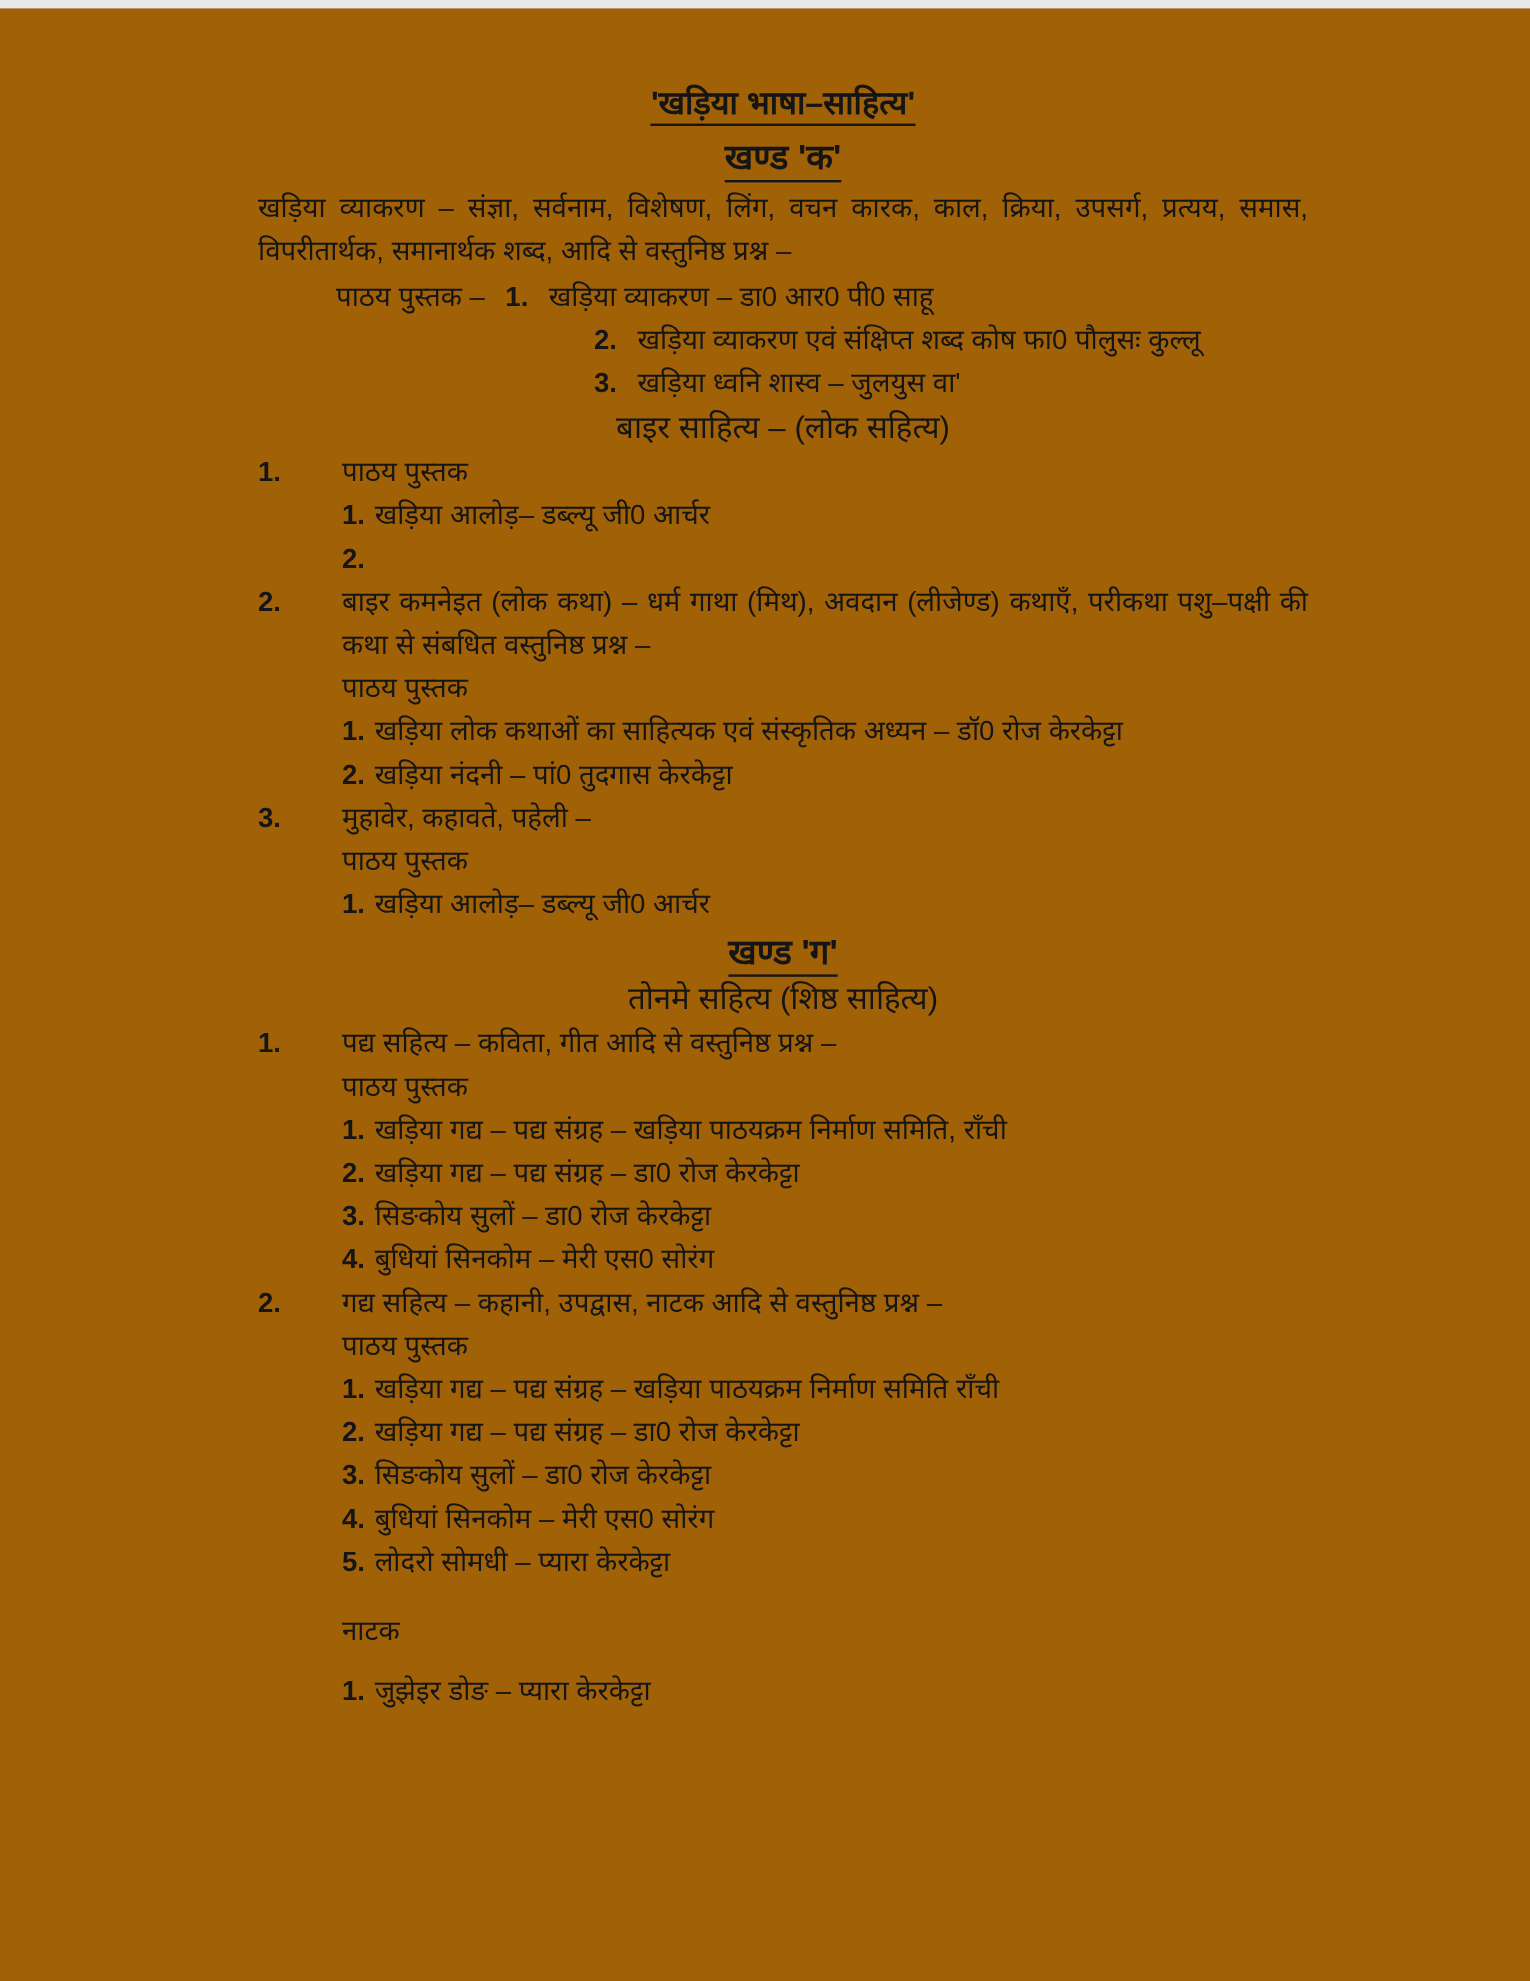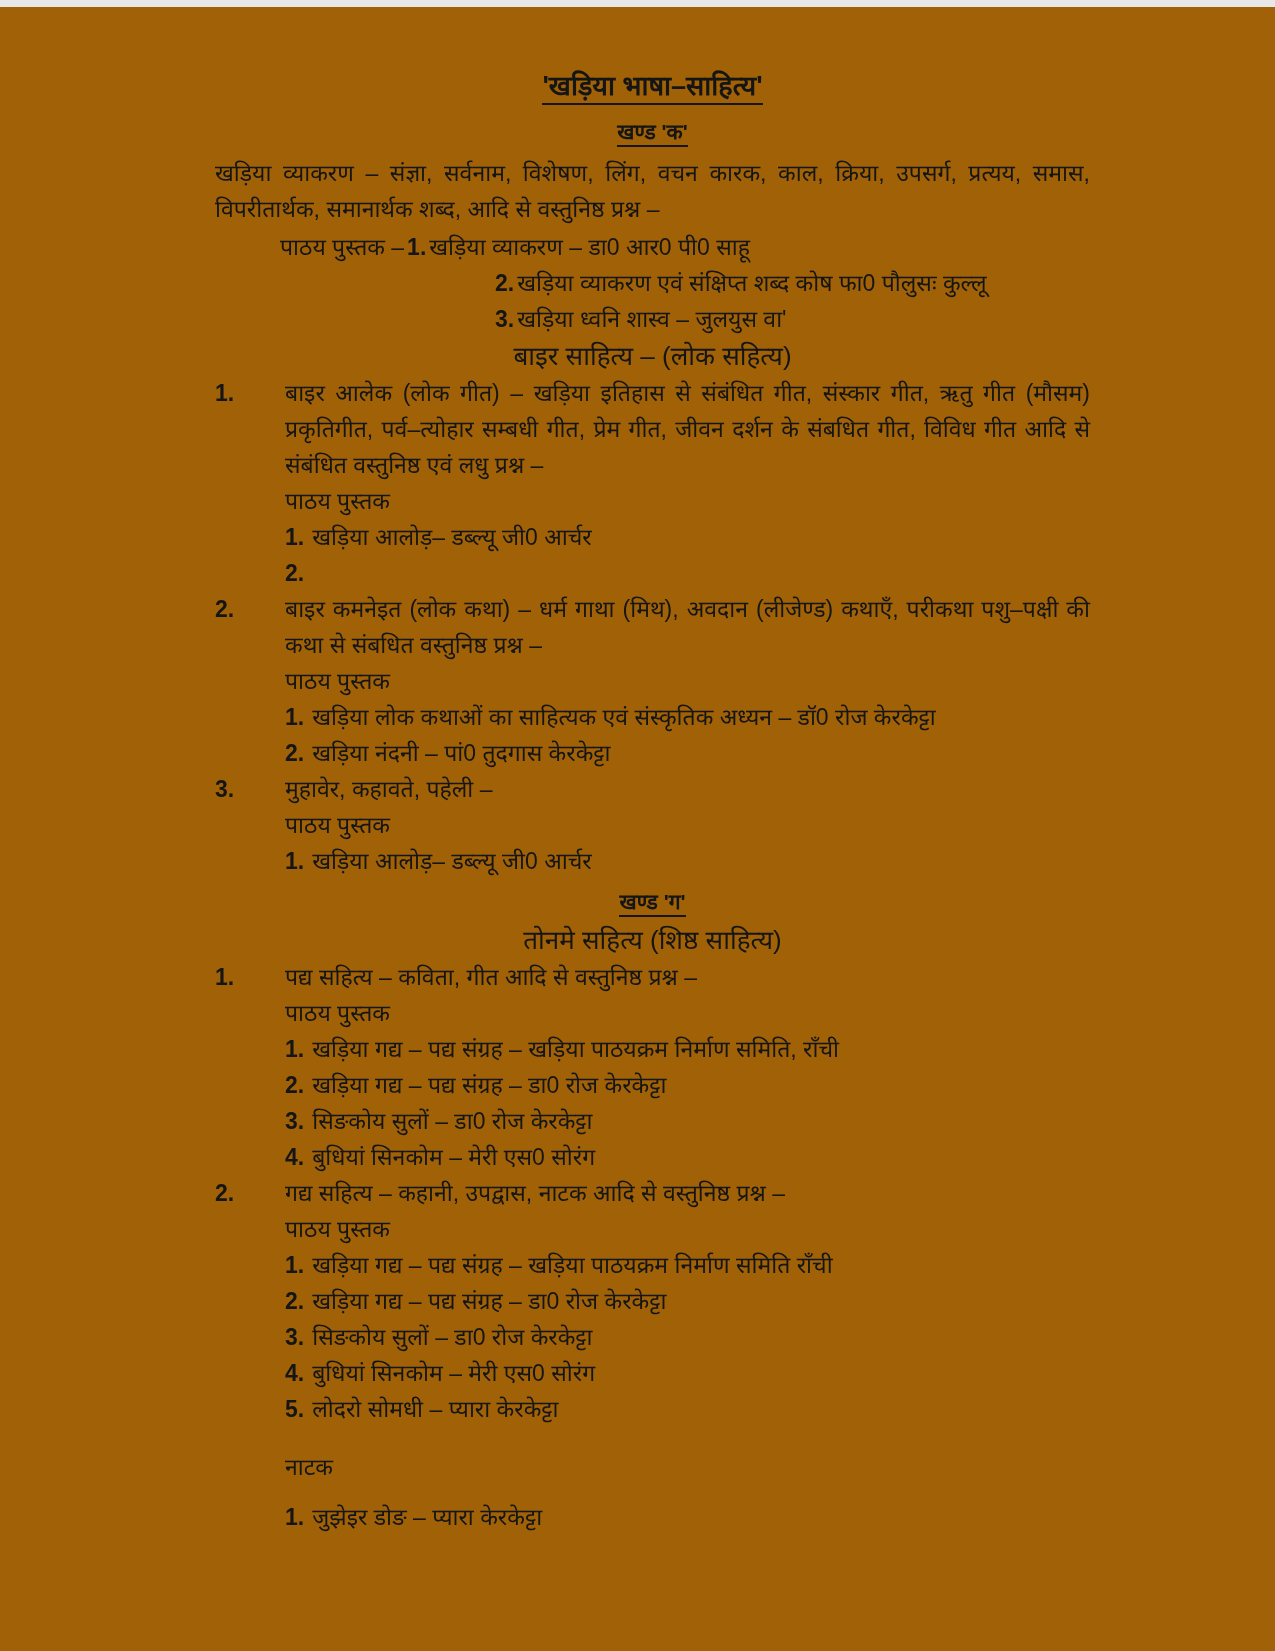"खण्ड 'क'" .khand { font-size: 21px -> 29px }
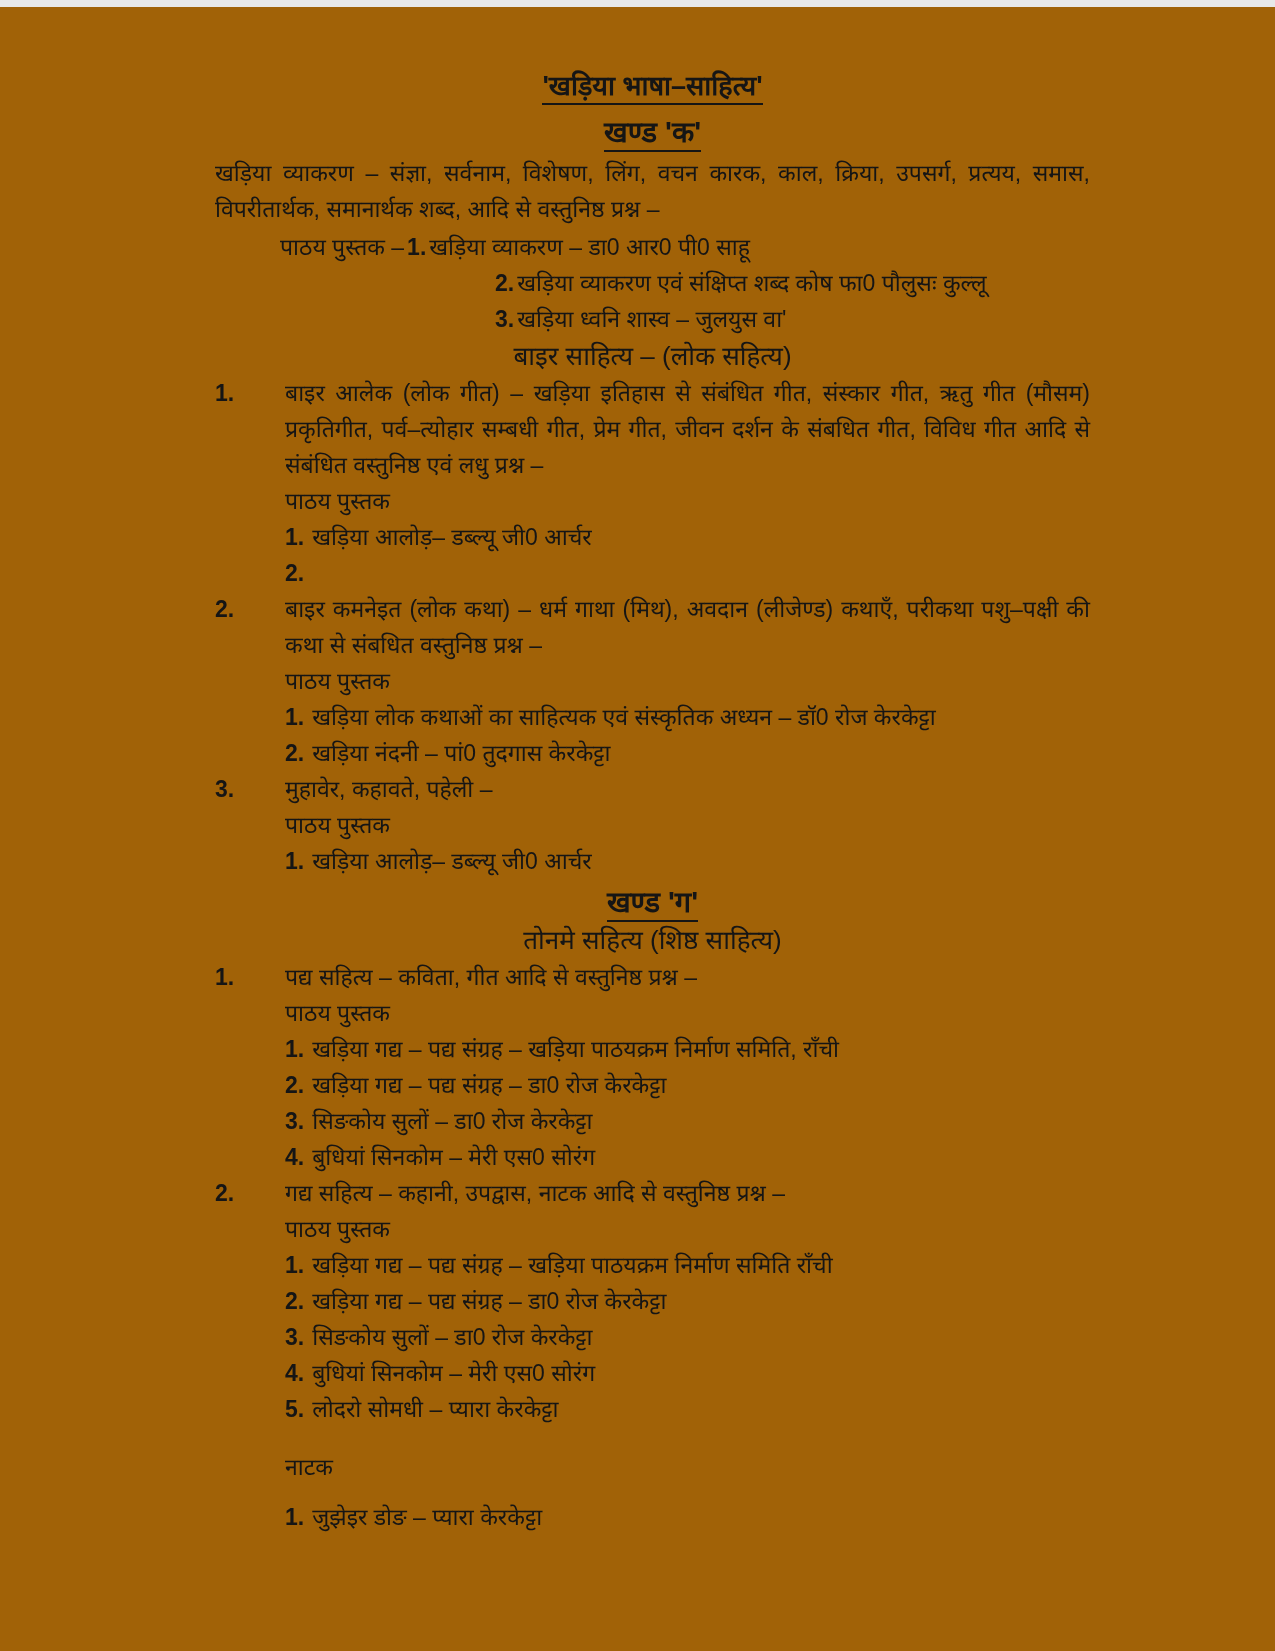"पाठय पुस्तक –" .tb-ka-row { gap: 3px -> 17px }
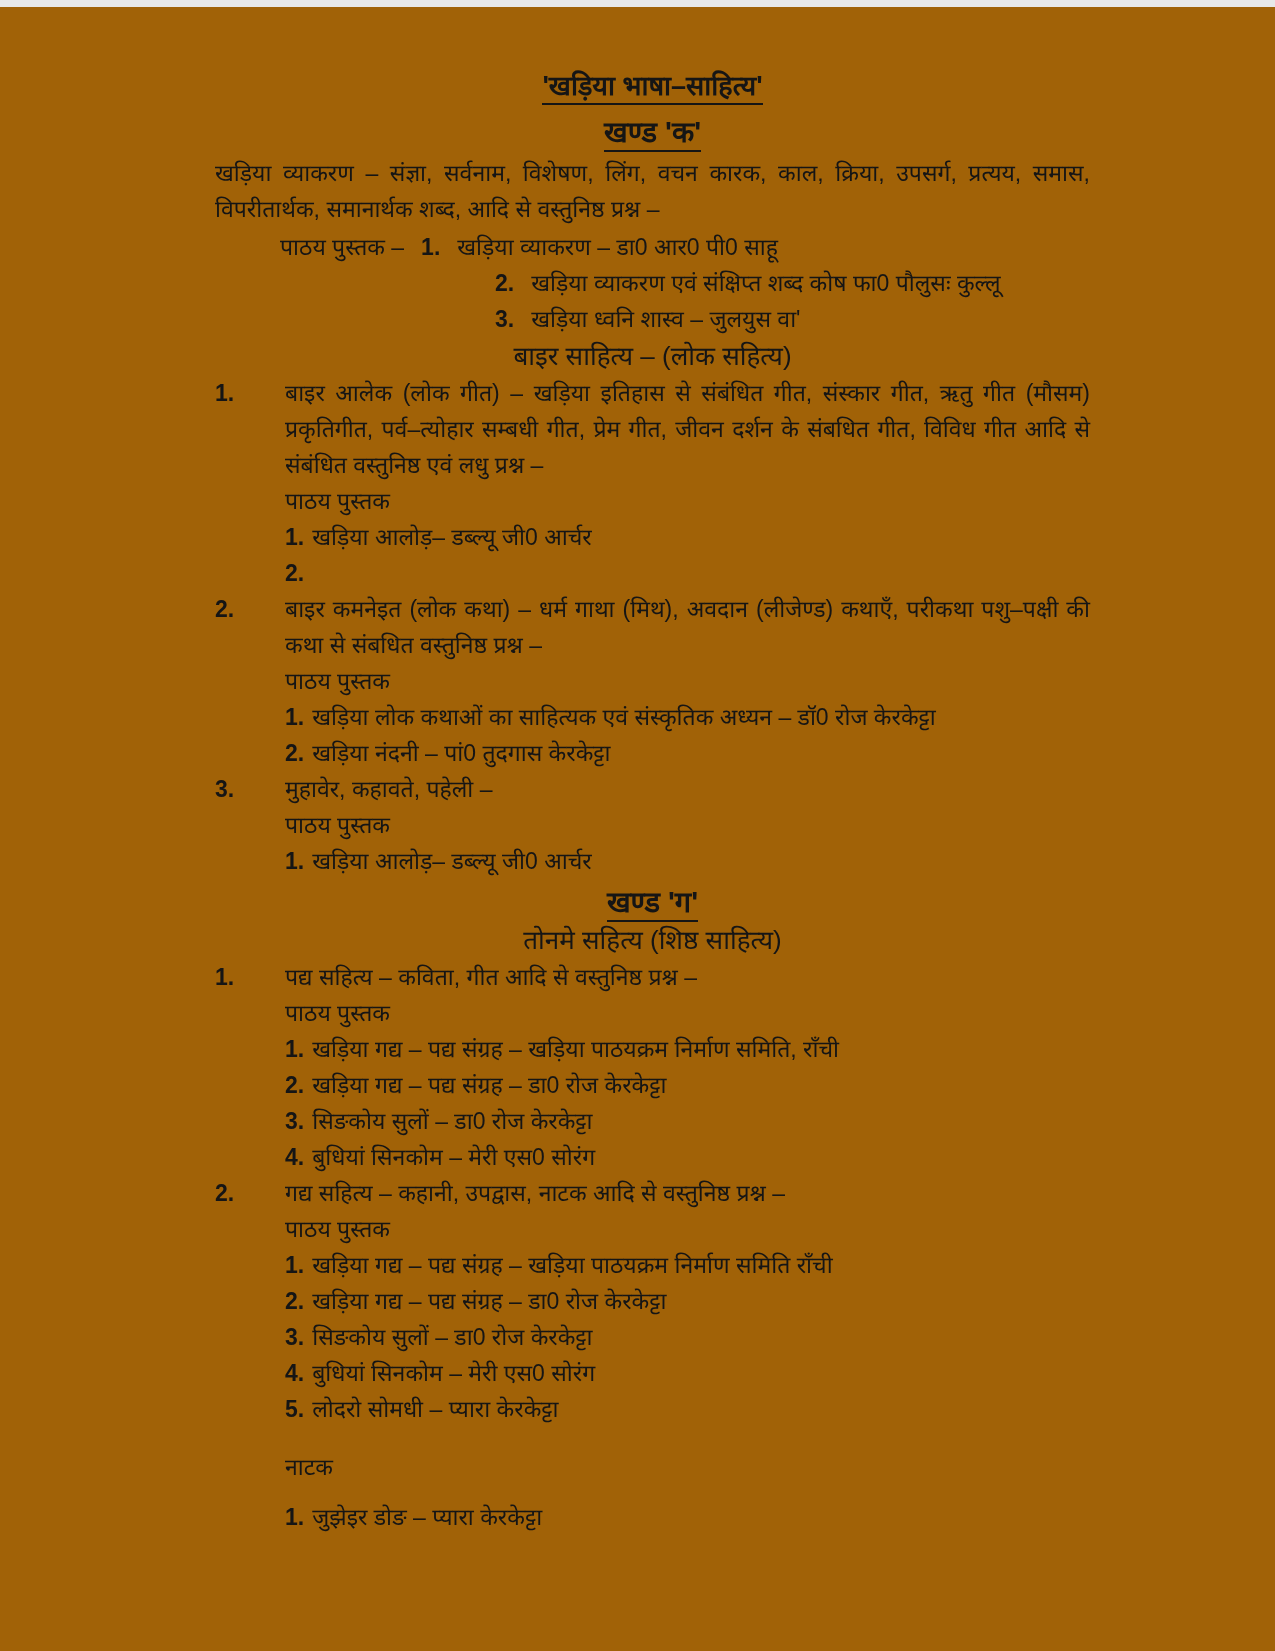"बाइर आलेक (लोक गीत) –" div.item-text { html: <div>बाइर आलेक (लोक गीत) – खड़िया इतिहास से संबंधित गीत, संस्कार गीत, ऋतु गीत (मौसम) प्रकृतिगीत, पर्व–त्योहार सम्बधी गीत, प्रेम गीत, जीवन दर्शन के संबधित गीत, विविध गीत आदि से संबंधित वस्तुनिष्ठ एवं लधु प्रश्न –</div> -> none }
